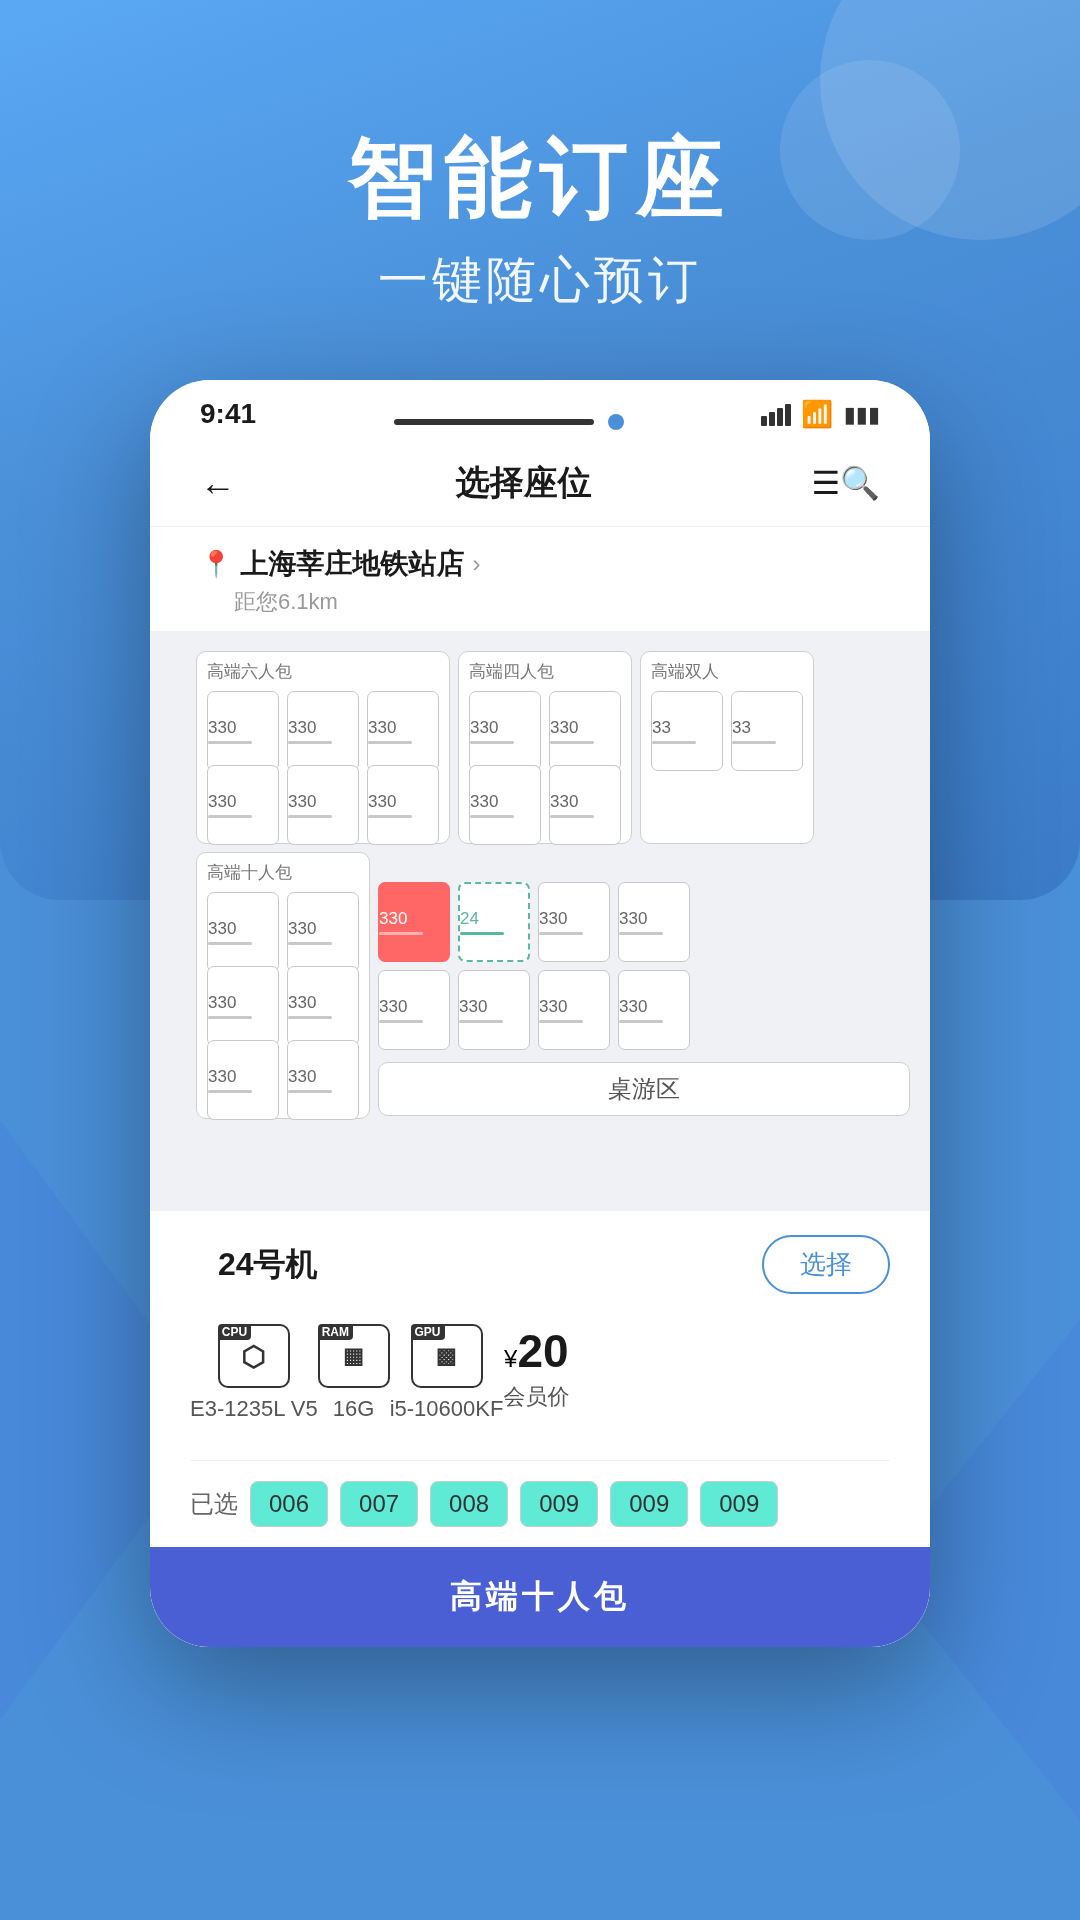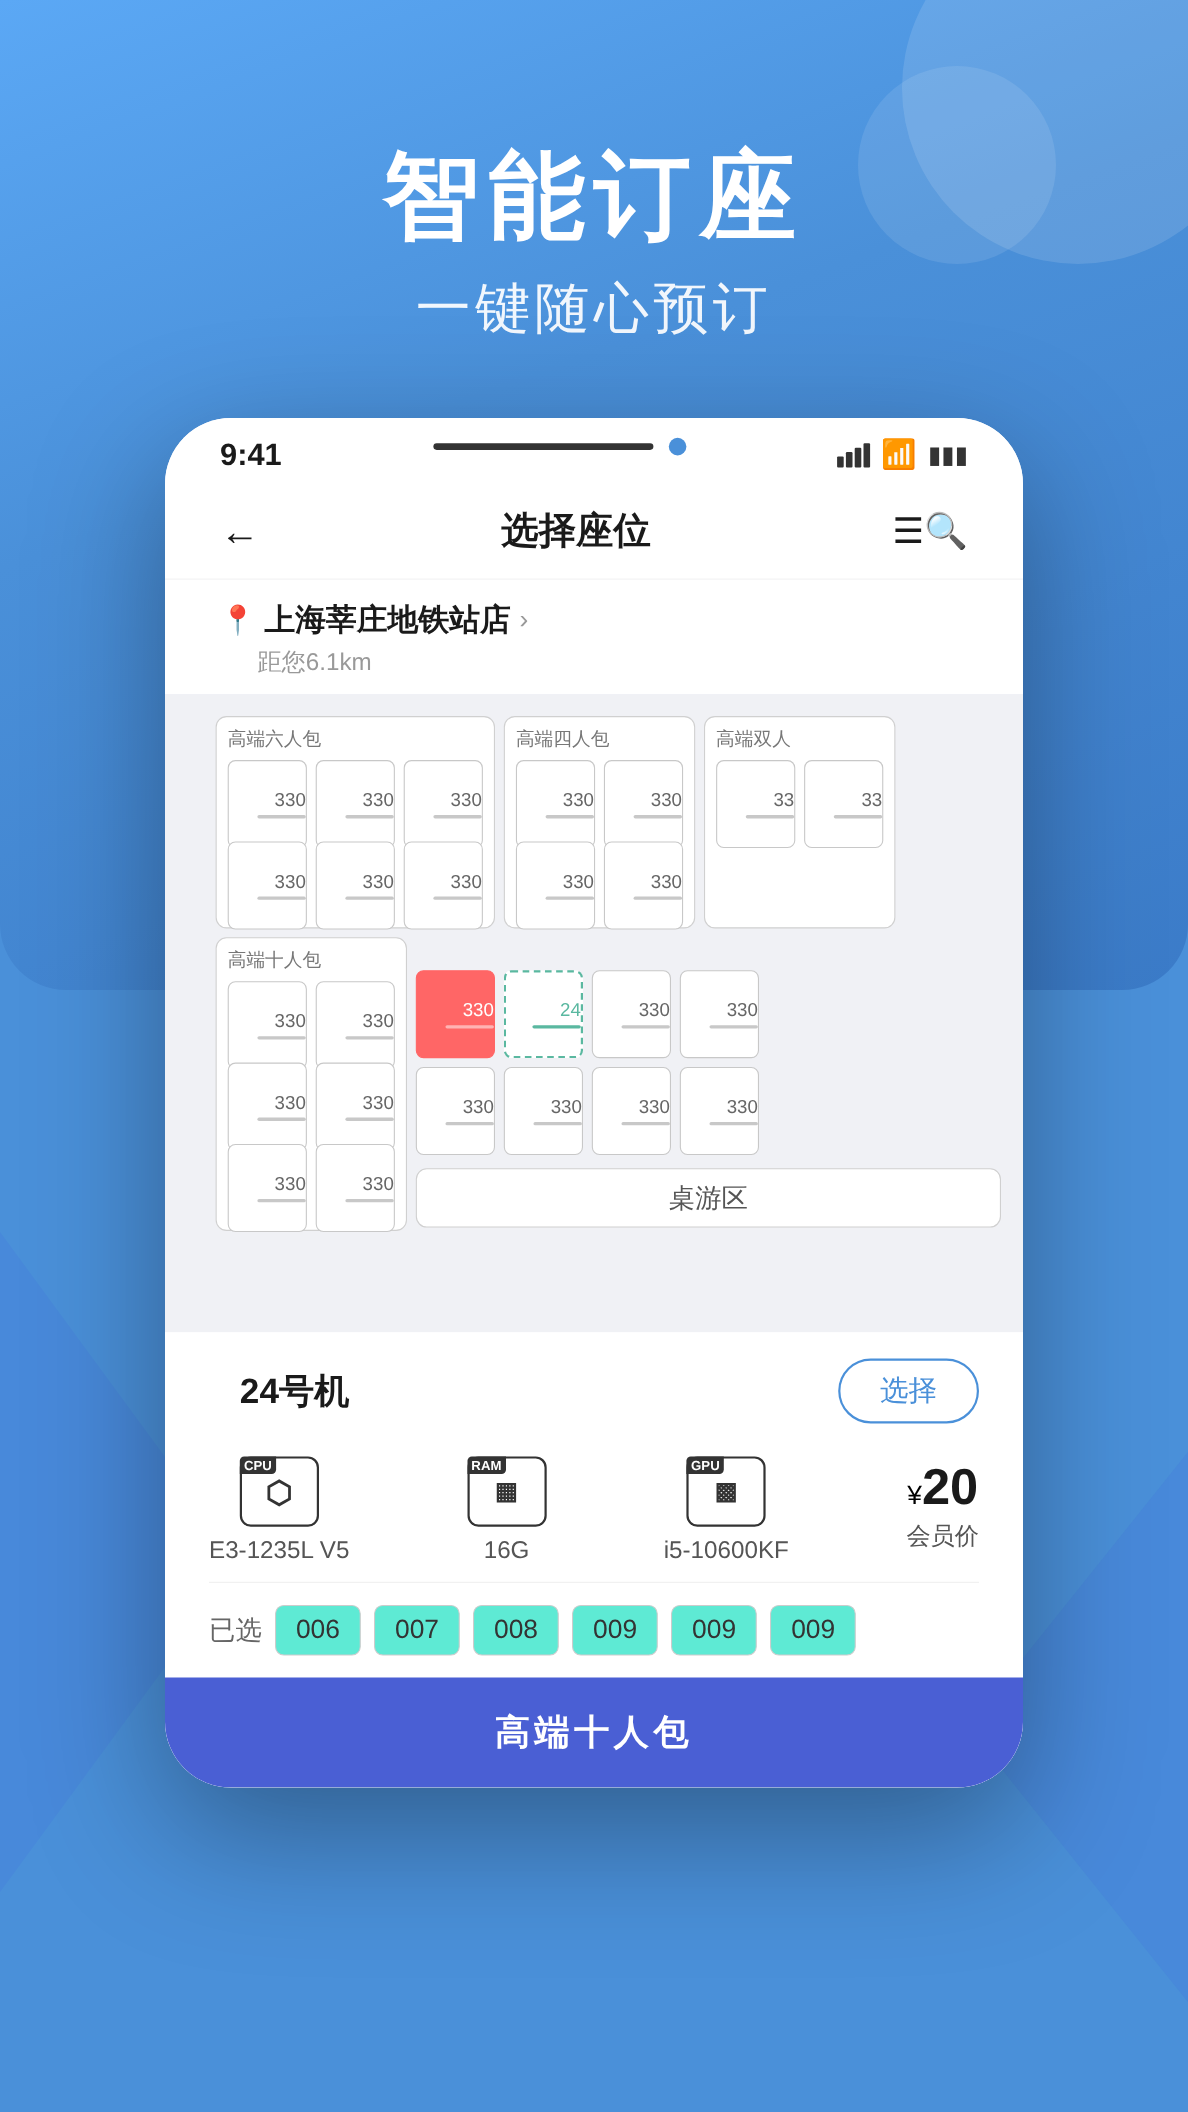"9:41" .status-bar { align-items: flex-start -> flex-end }
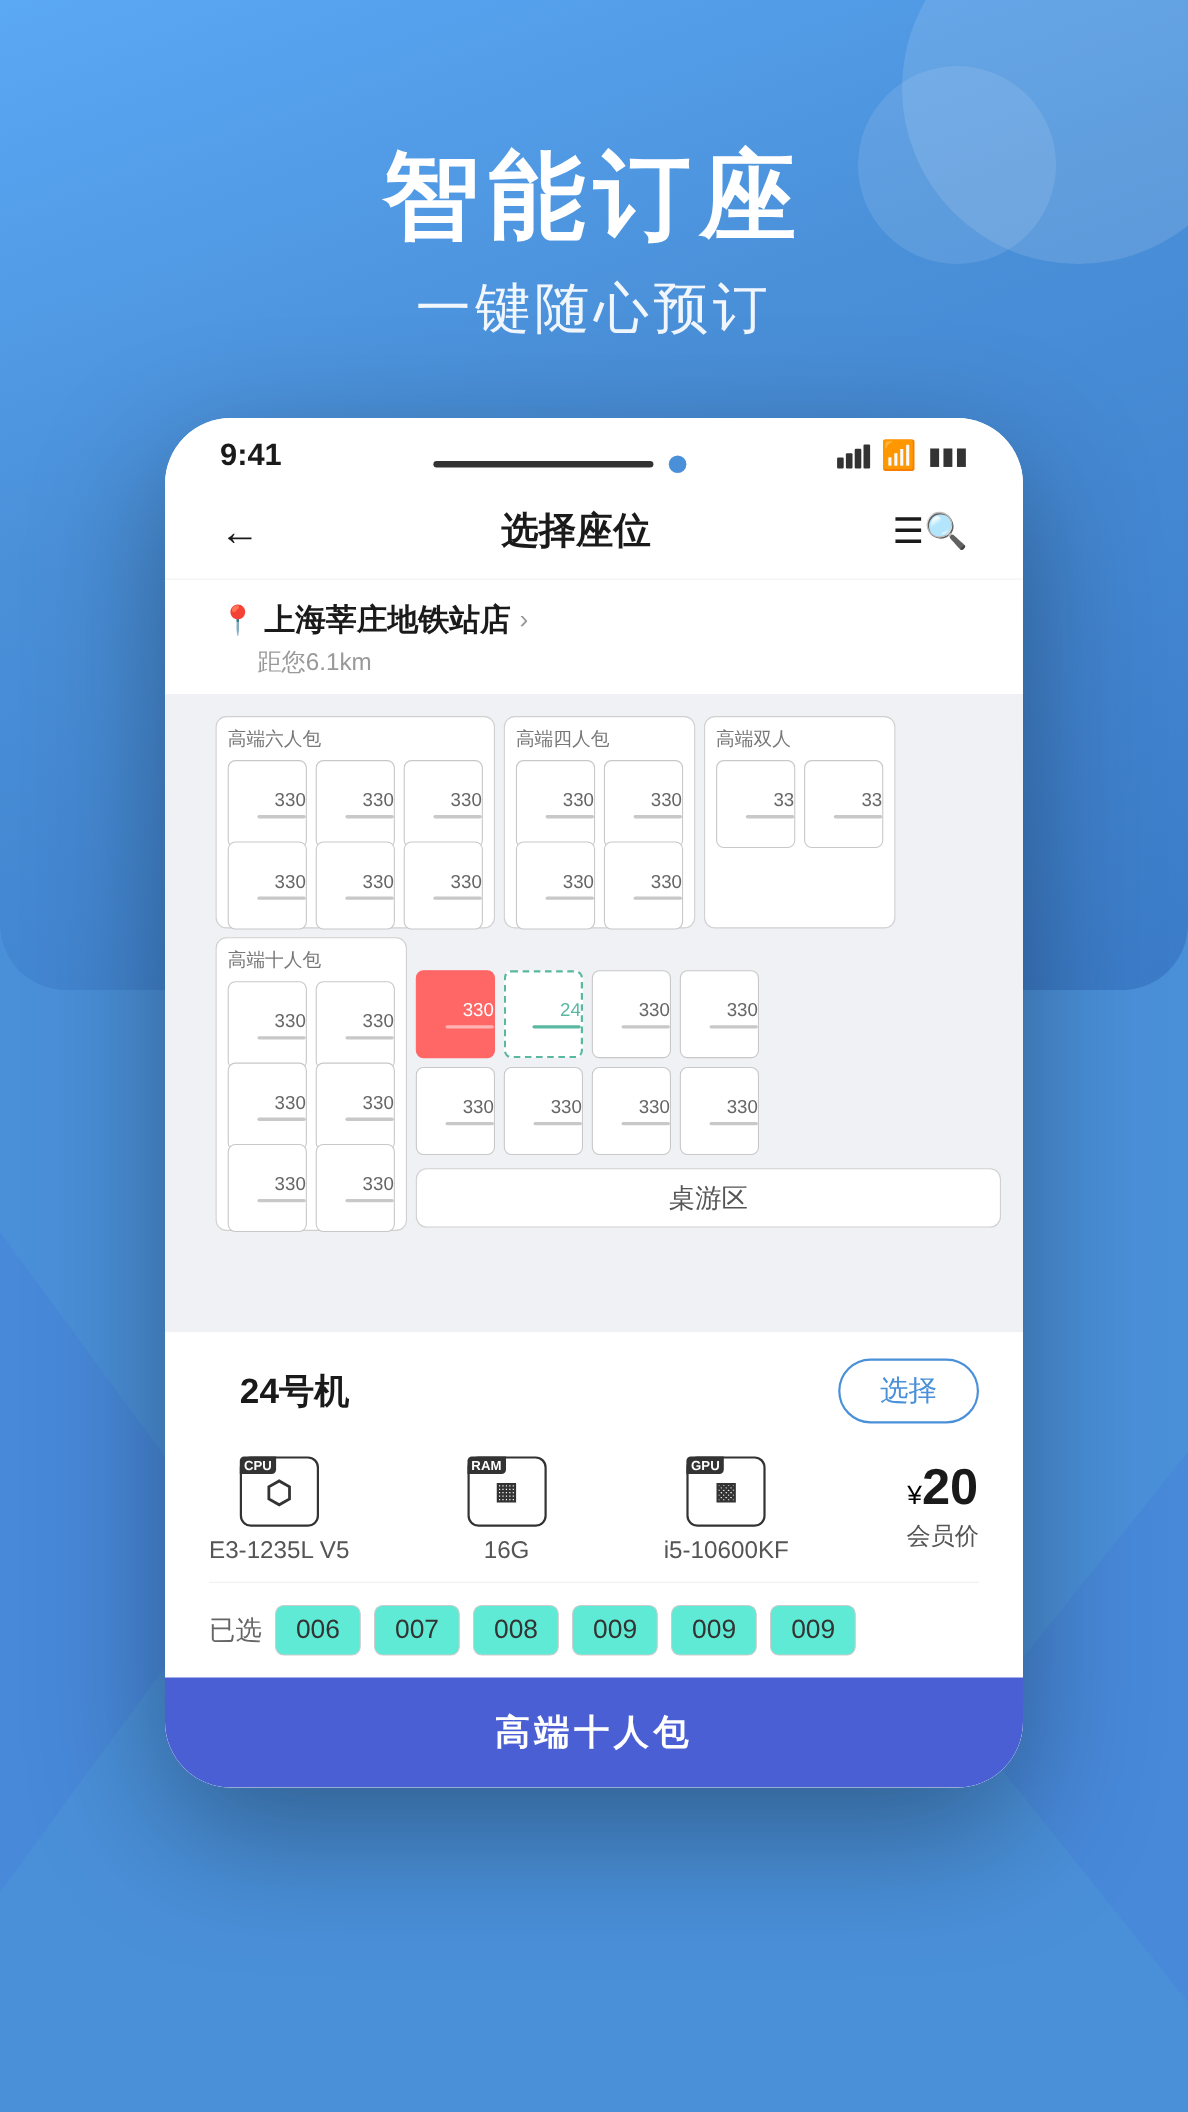"330" .s { align-items: flex-end -> flex-start }
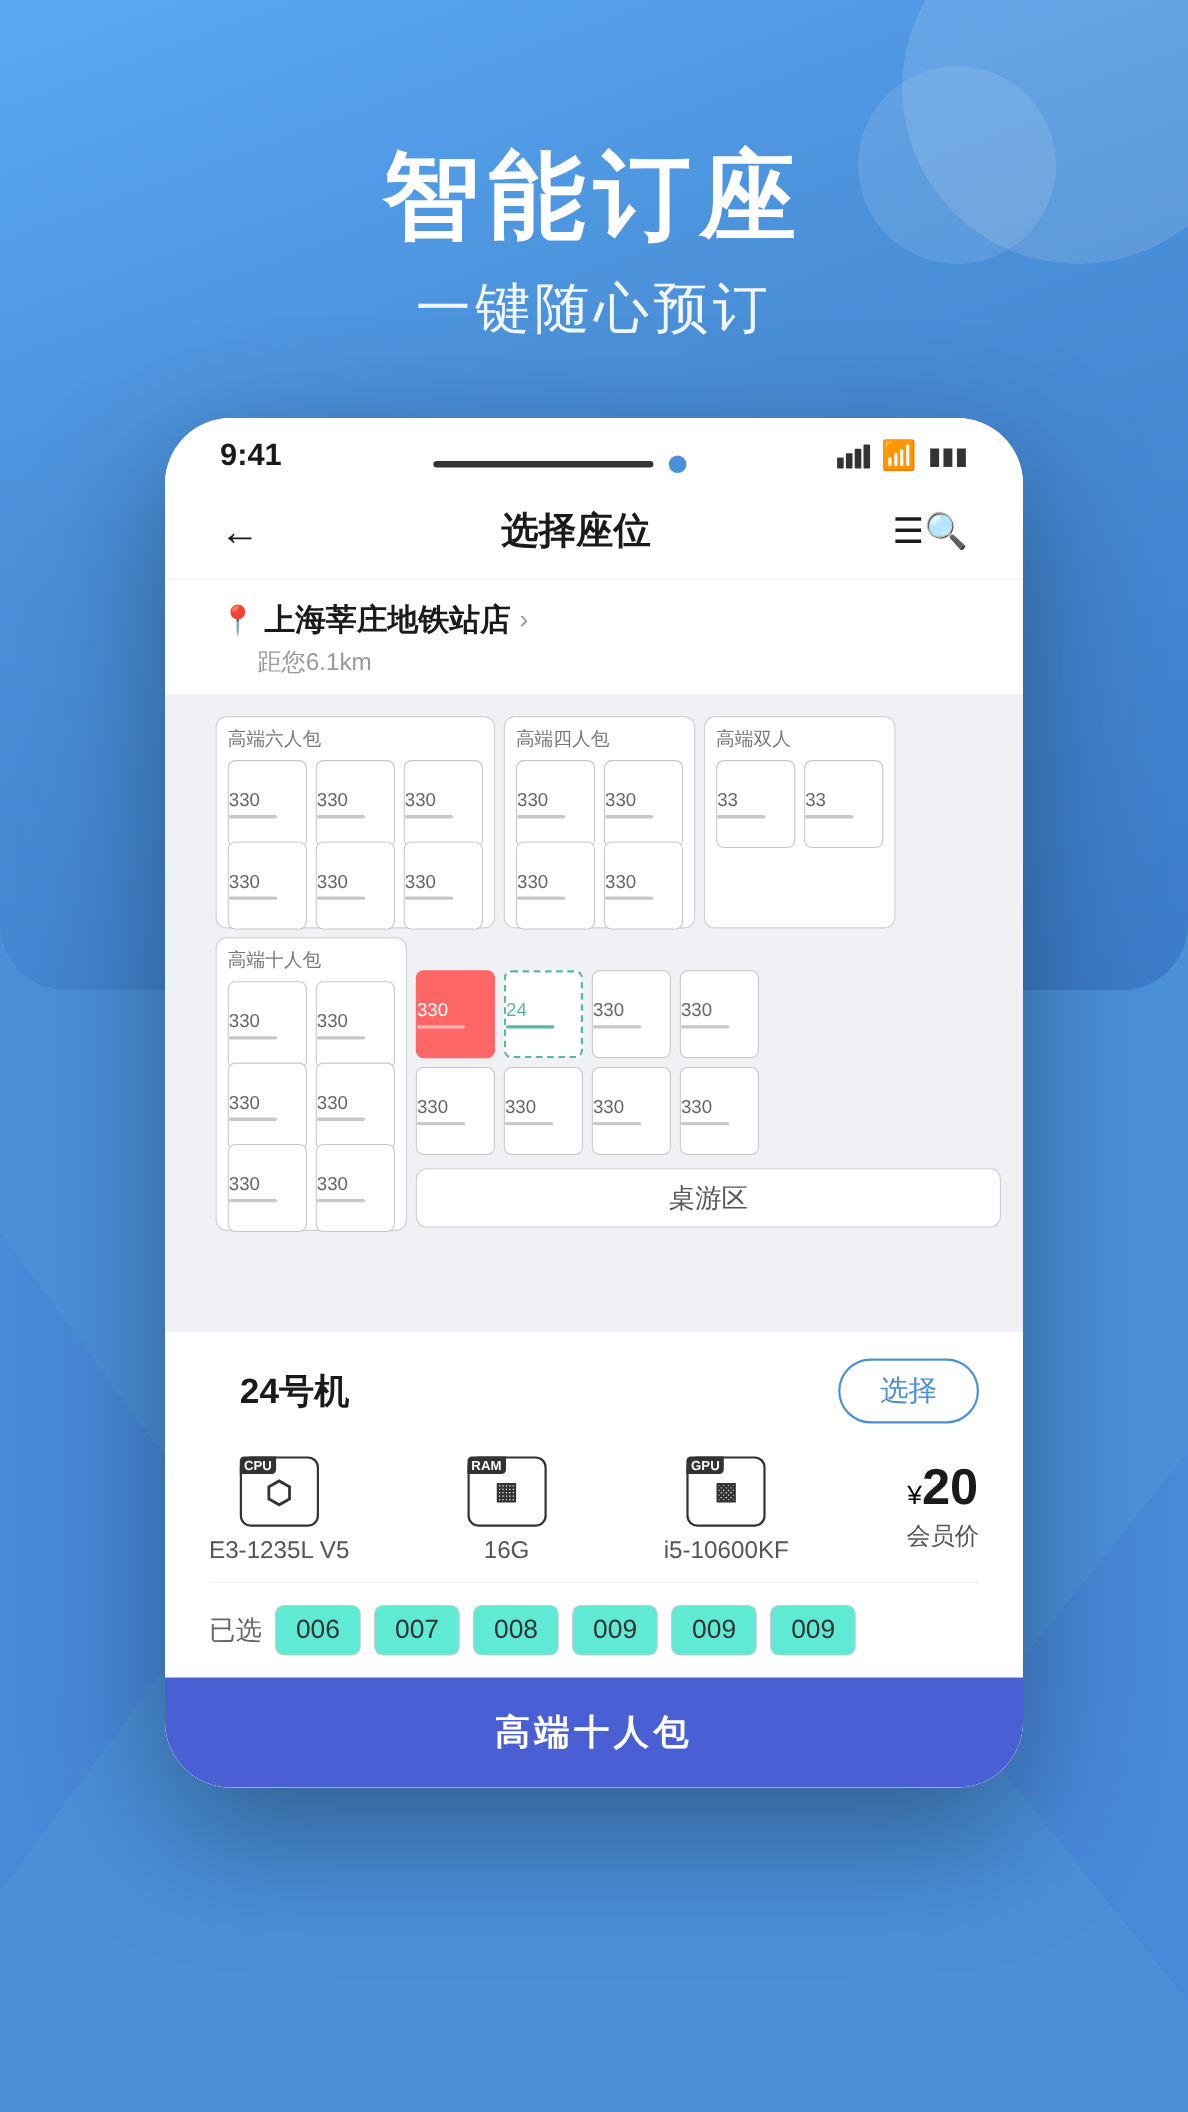"CPU" .specs-row { justify-content: space-between -> flex-start; padding: 10px 0 16px -> 10px 0 38px }
